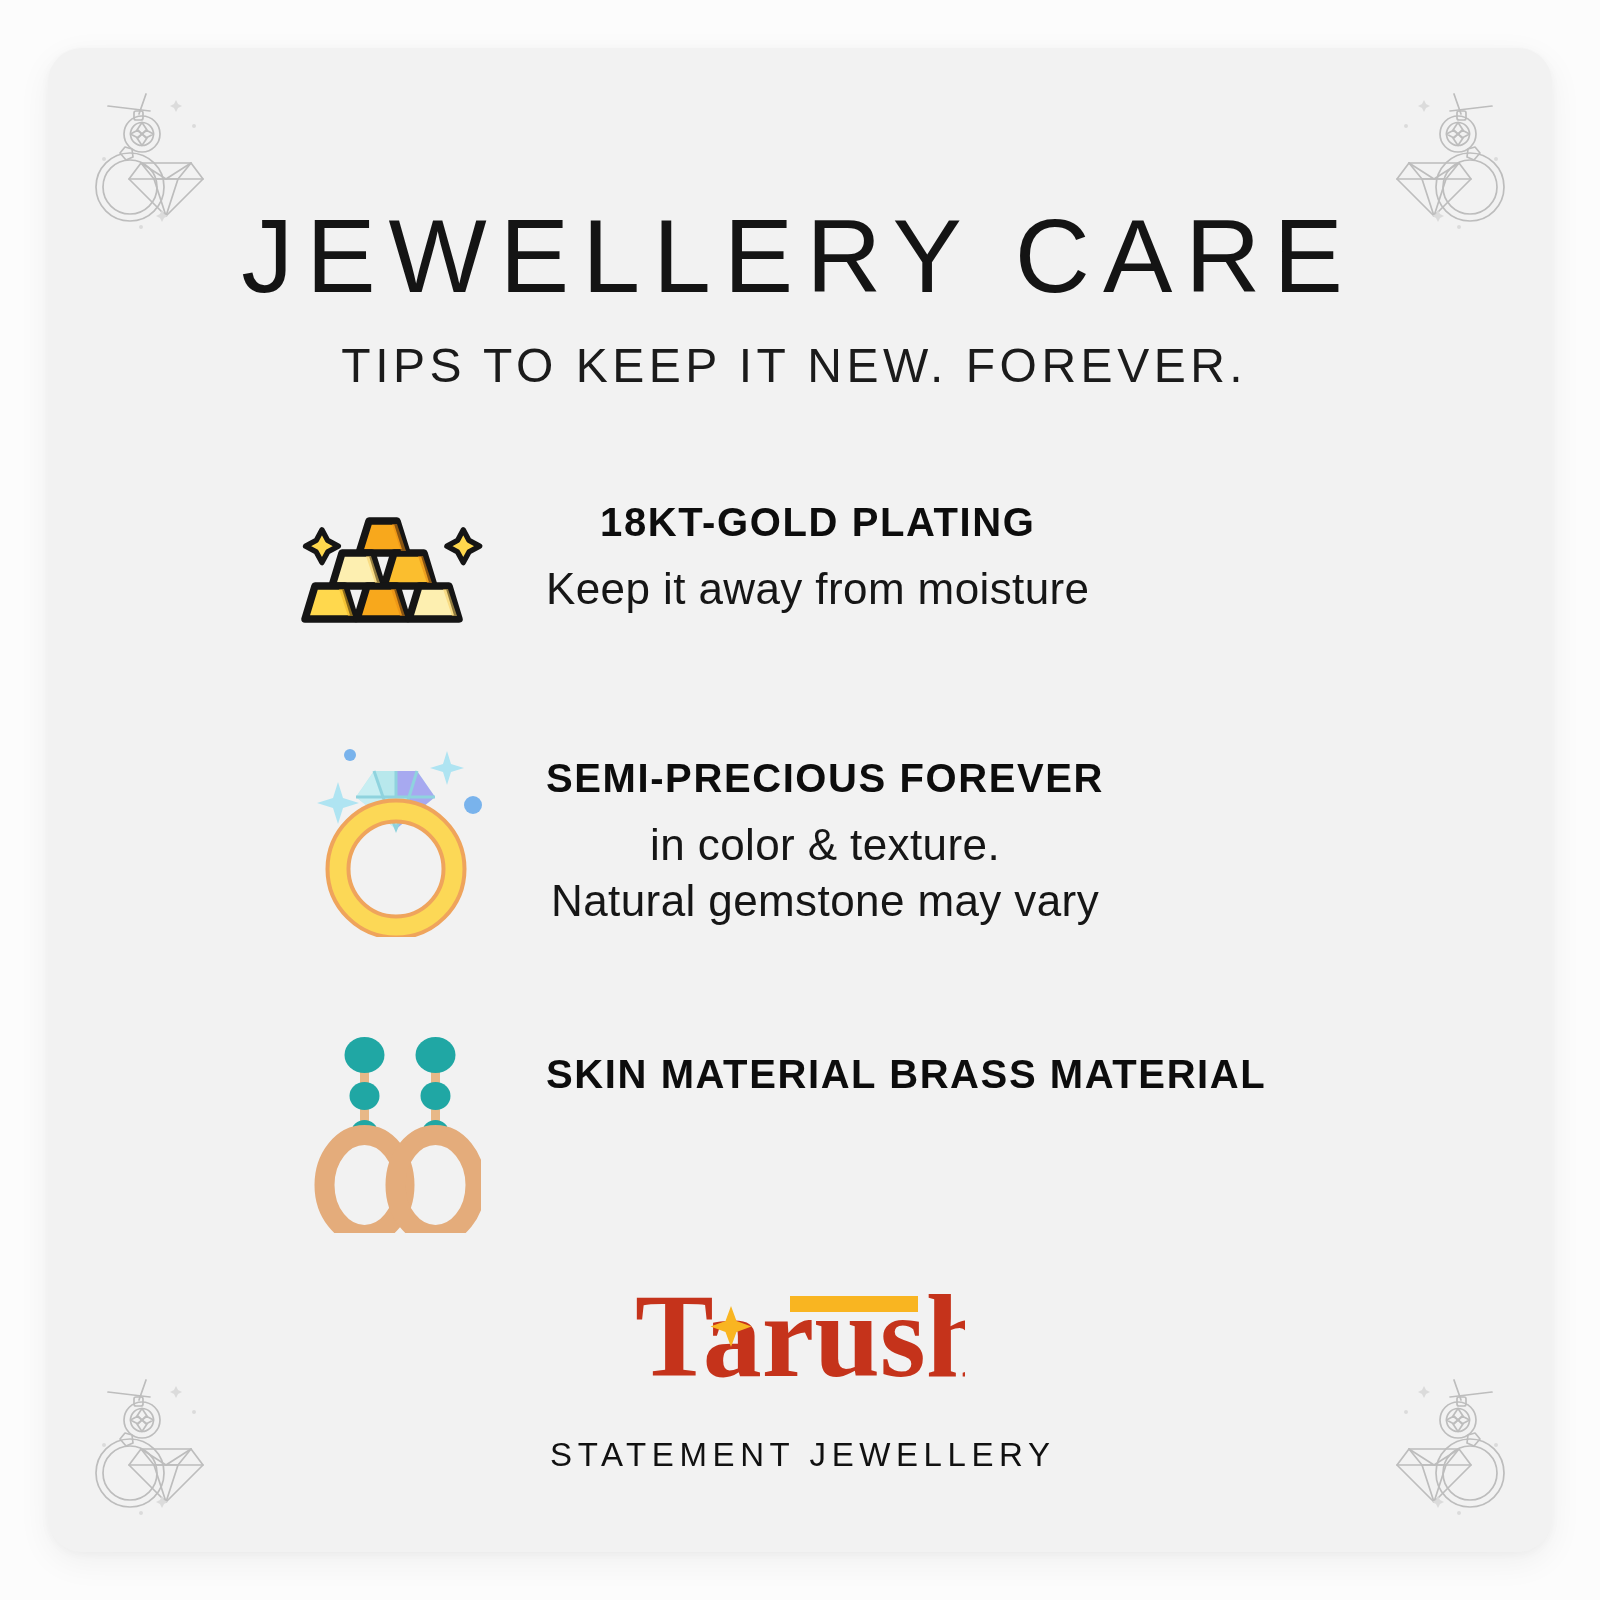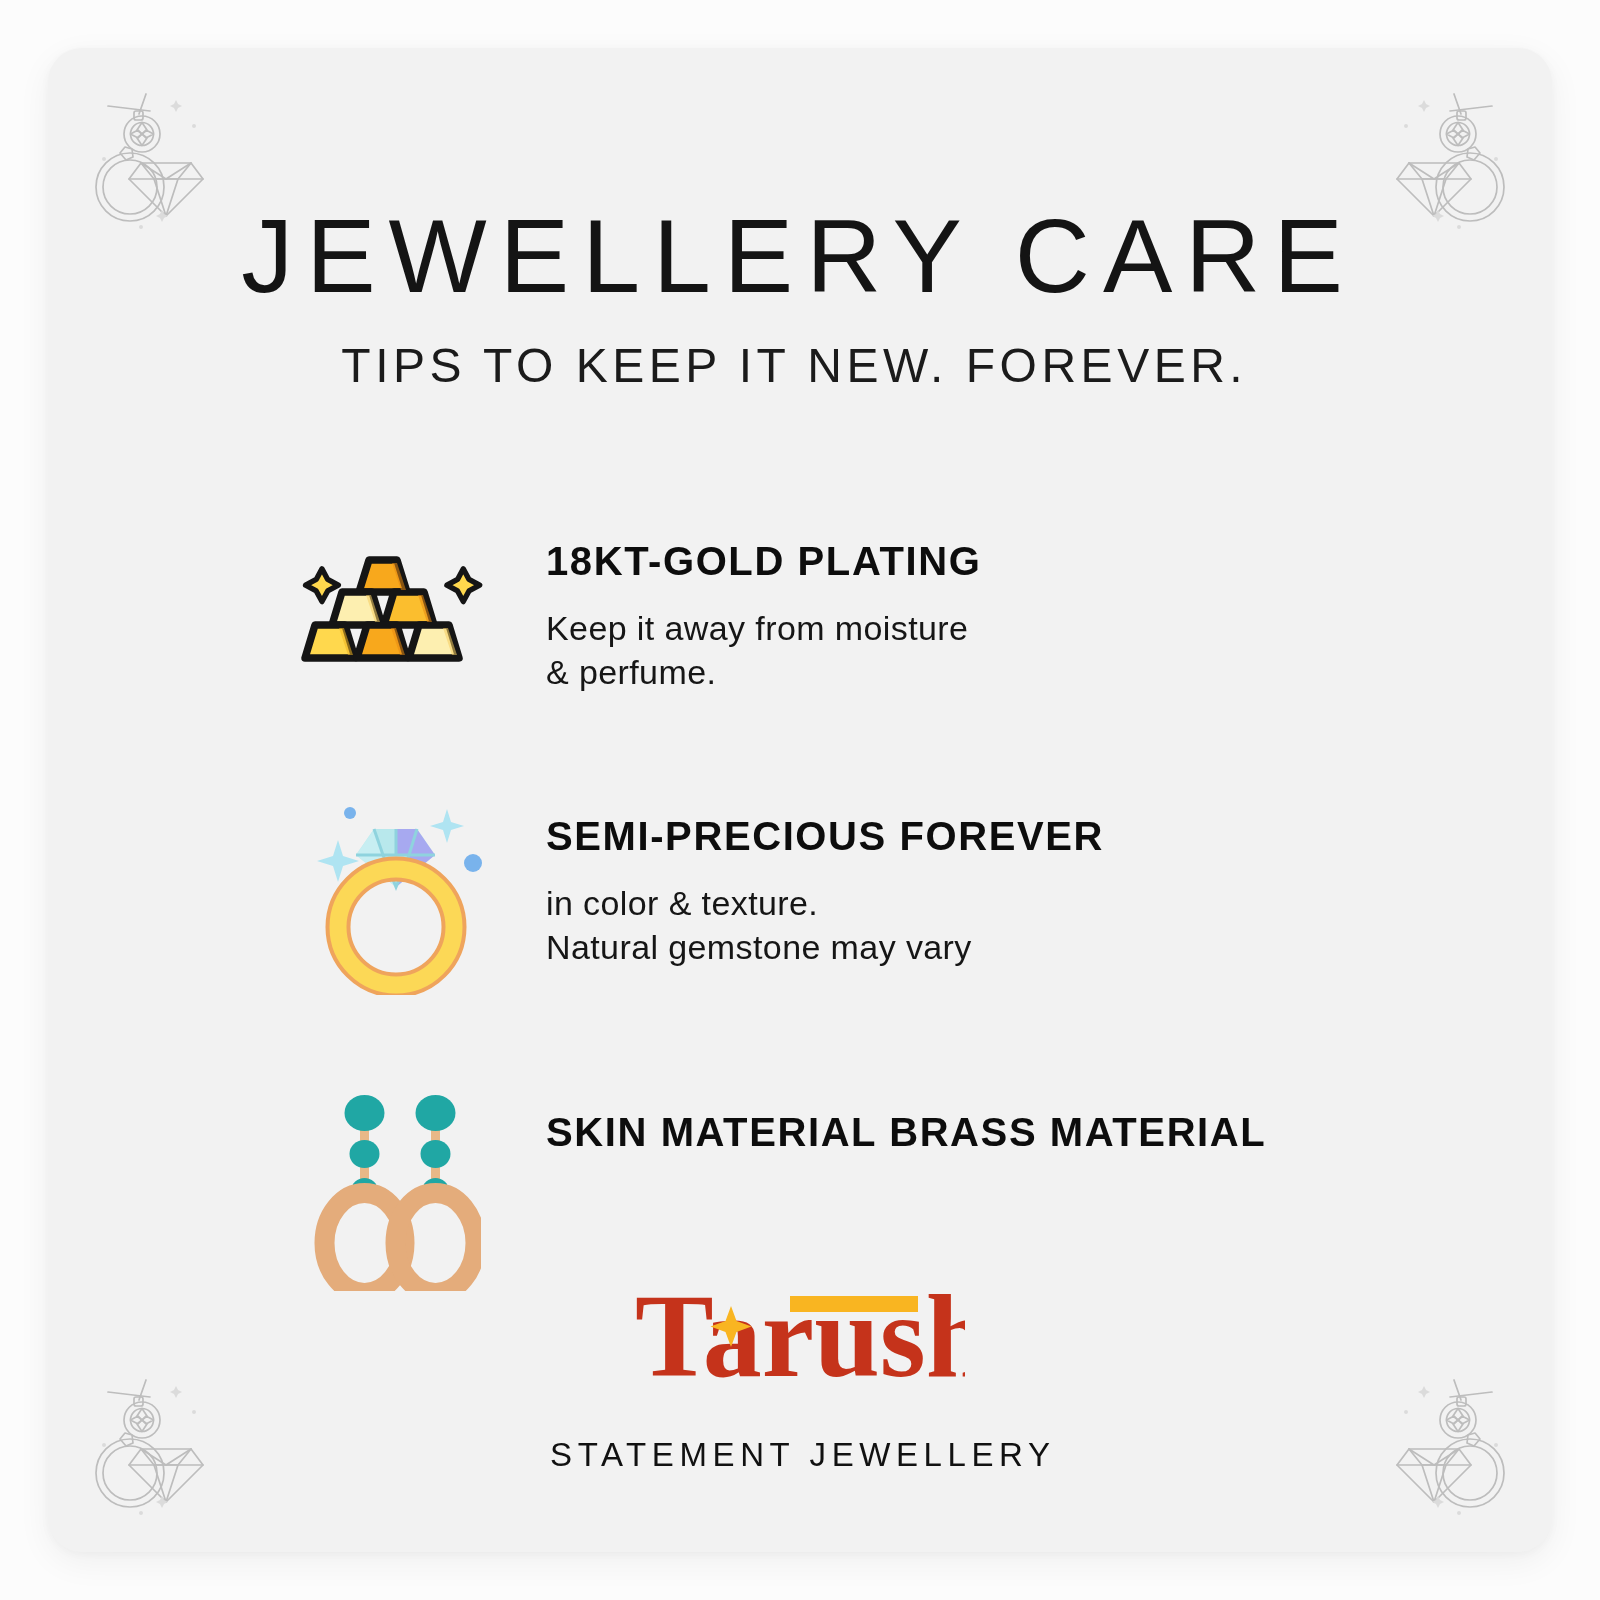"18KT-GOLD PLATING" .tips { text-align: none -> center; top: 477px -> 438px }
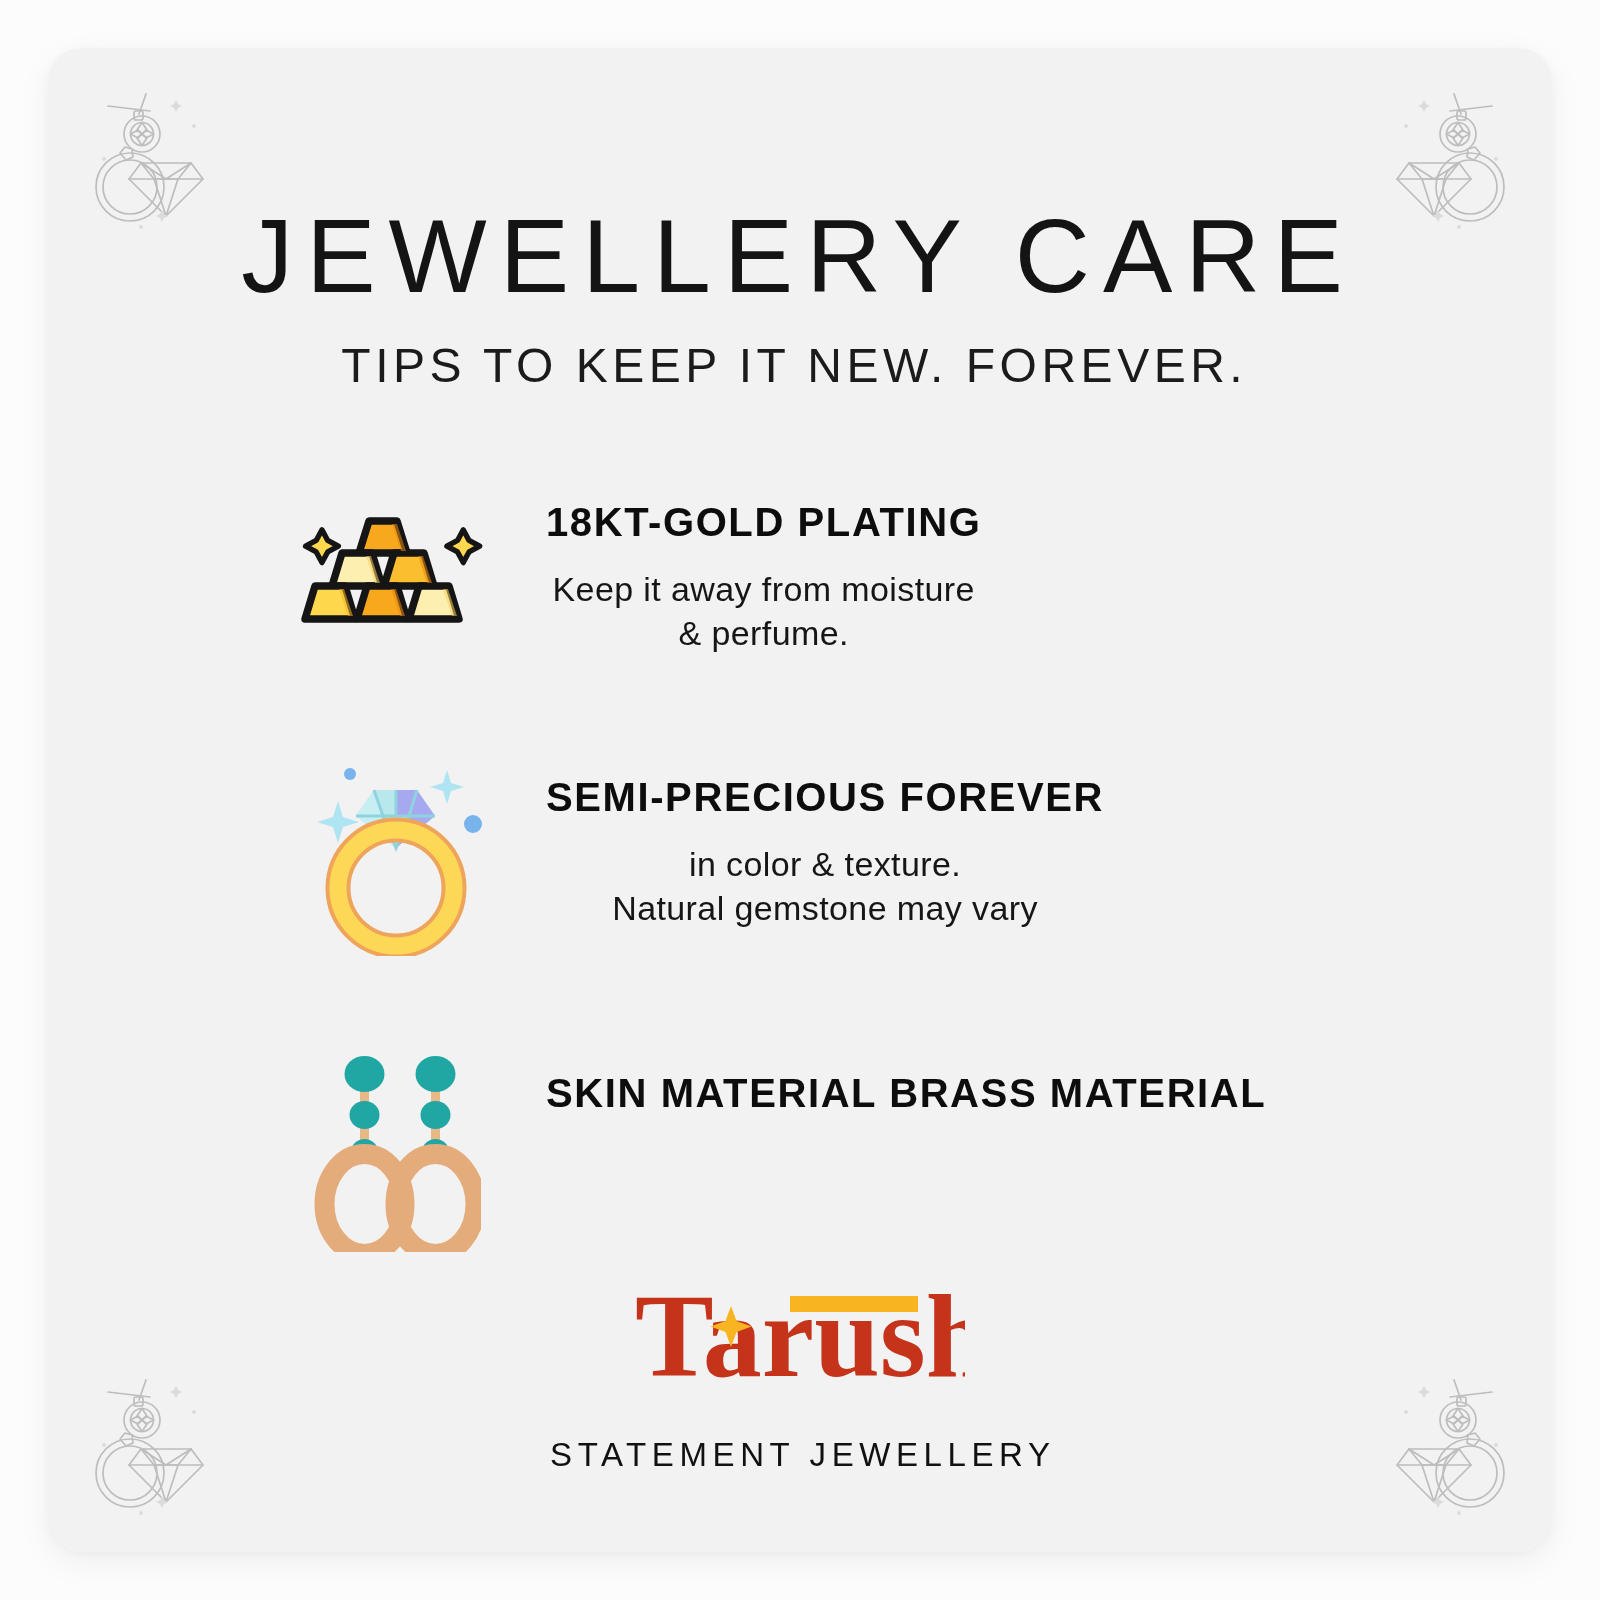"Keep it away from moisture" .tip-body { font-size: 34px -> 44px; margin-top: 23px -> 16px }
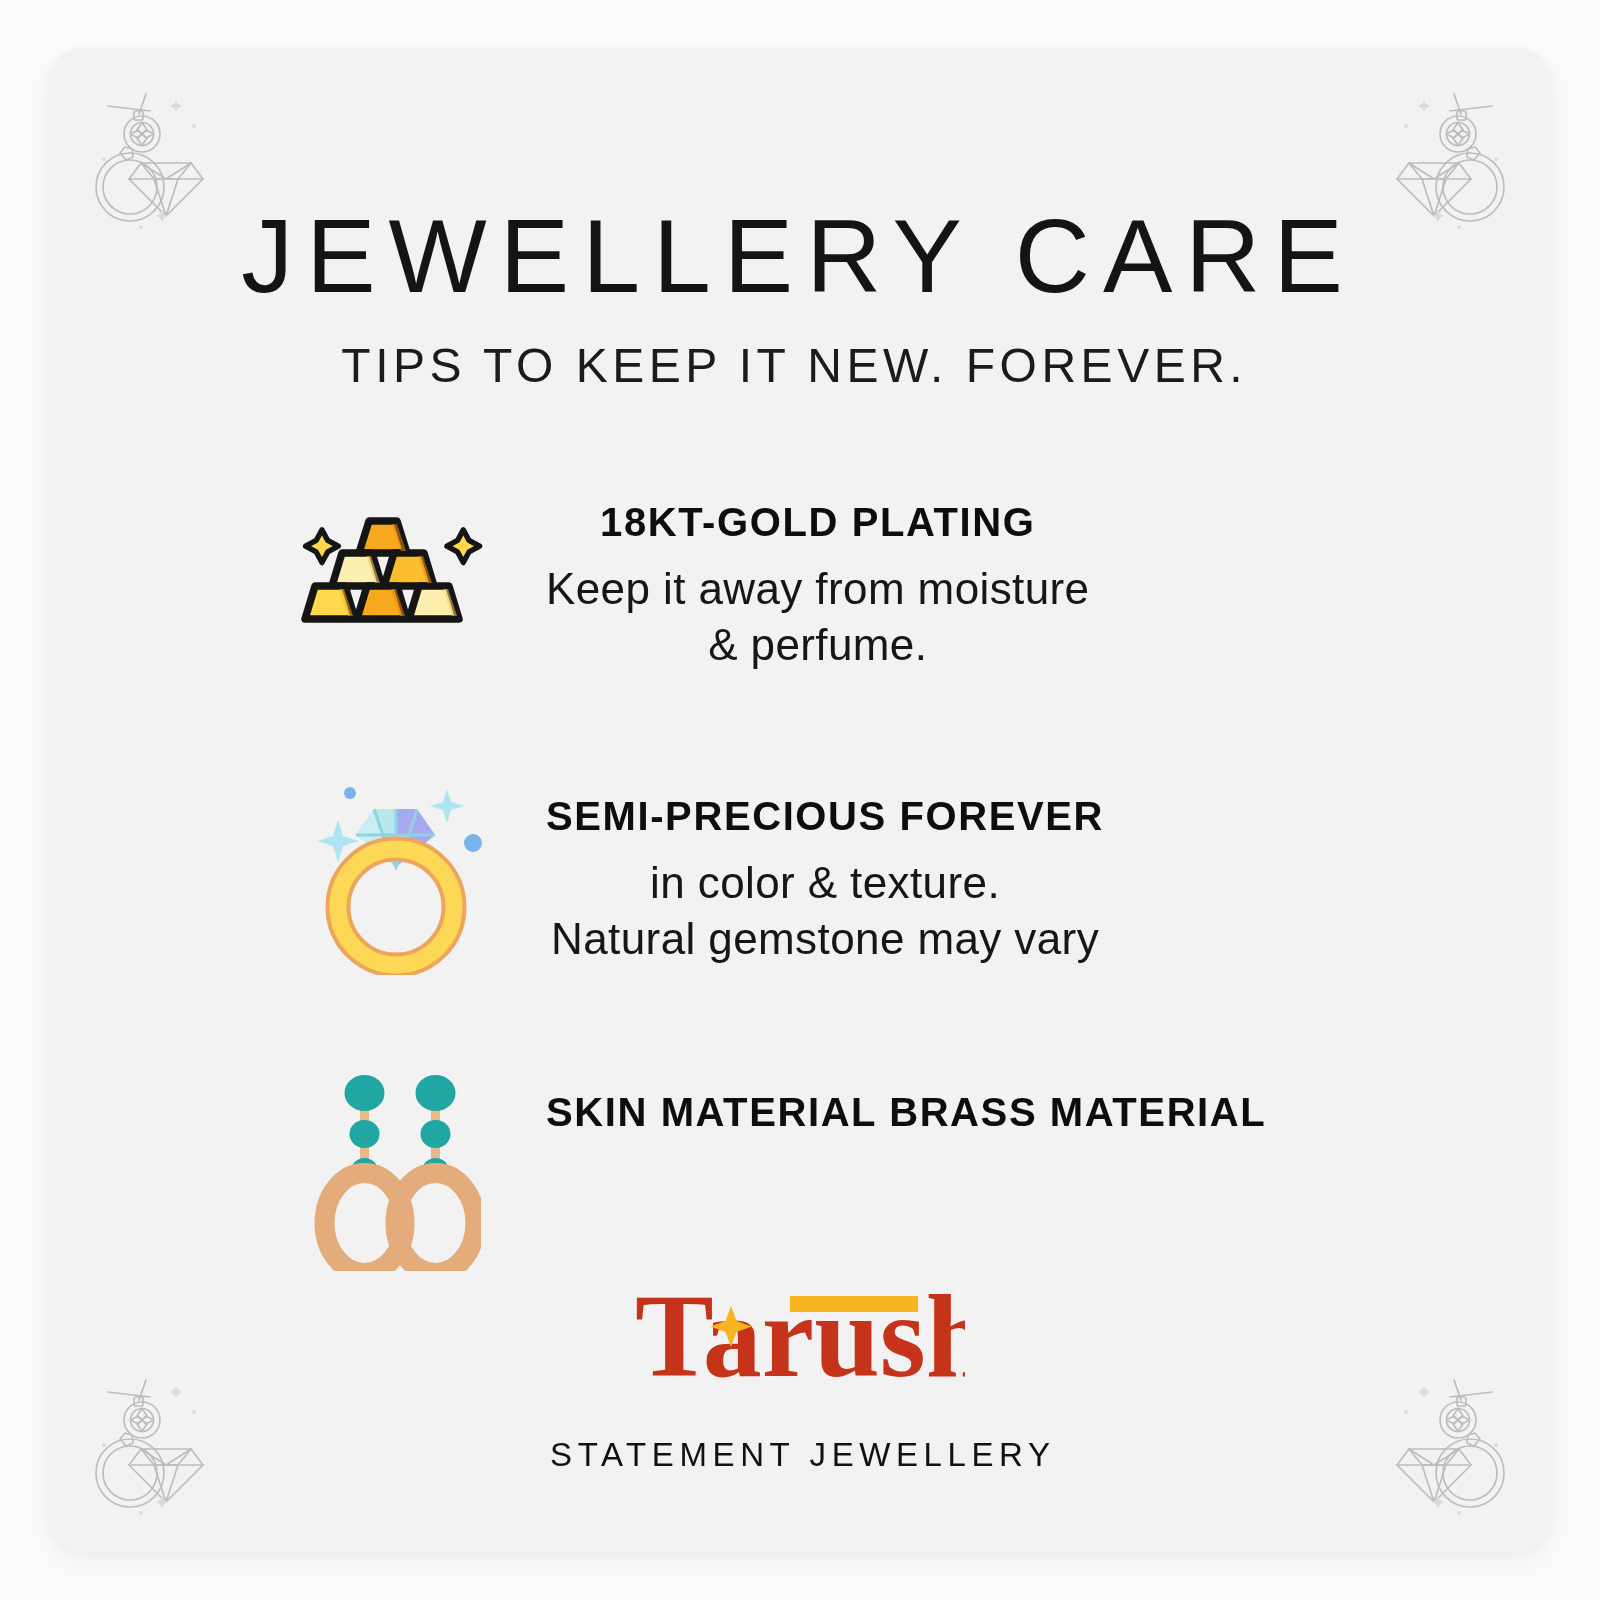"& perfume." span { html: <span>&amp; perfume.</span> -> none }
